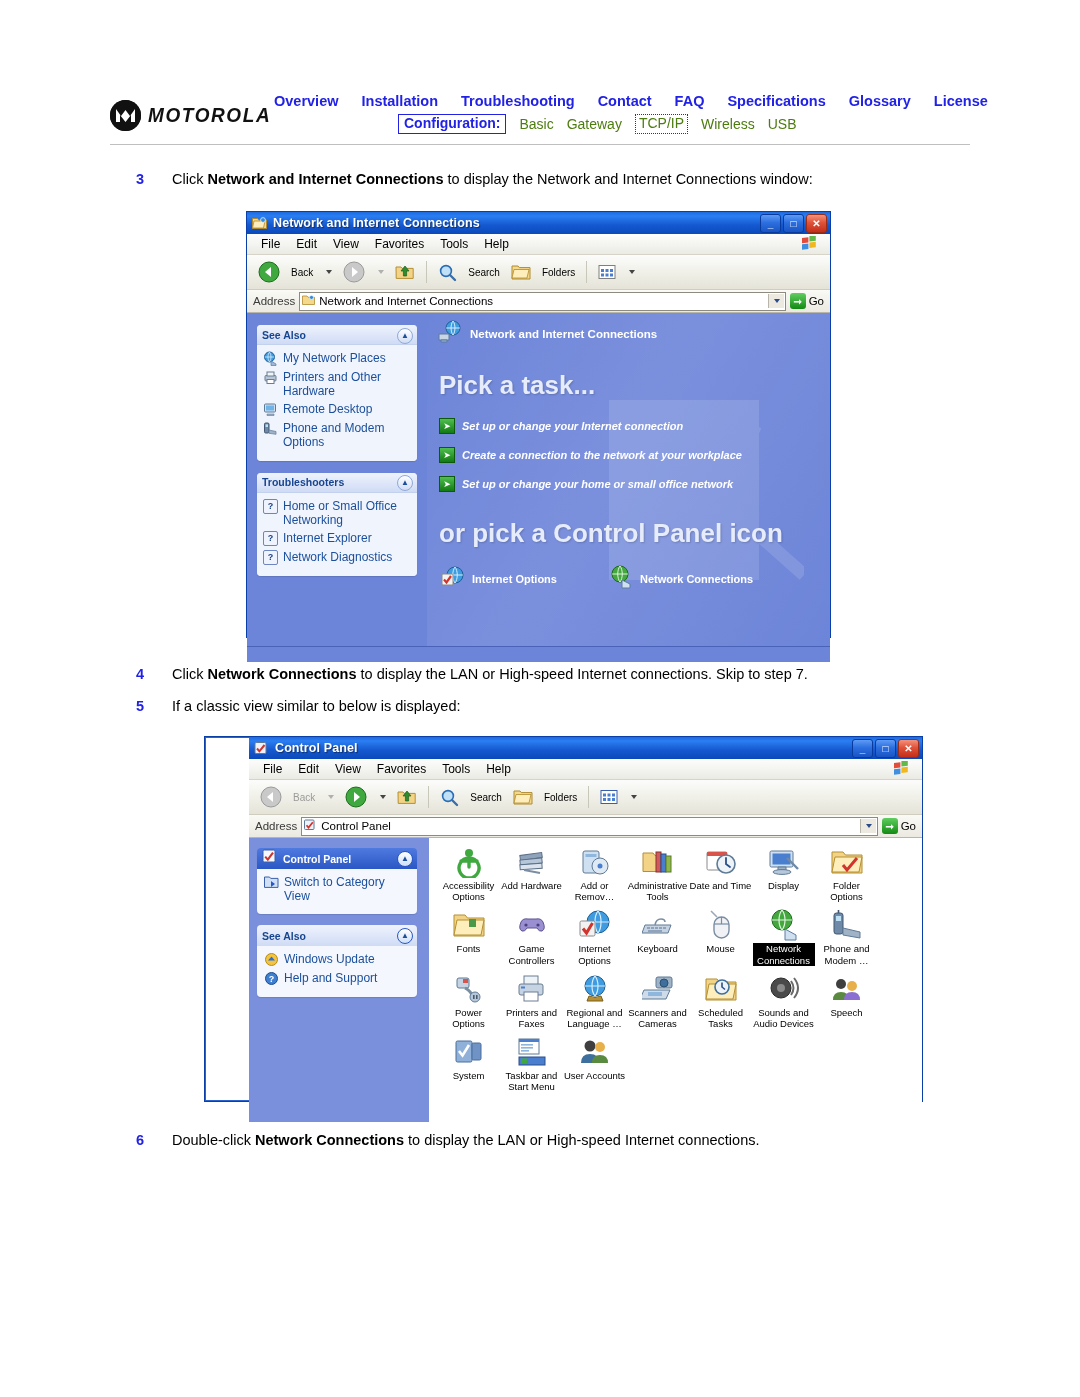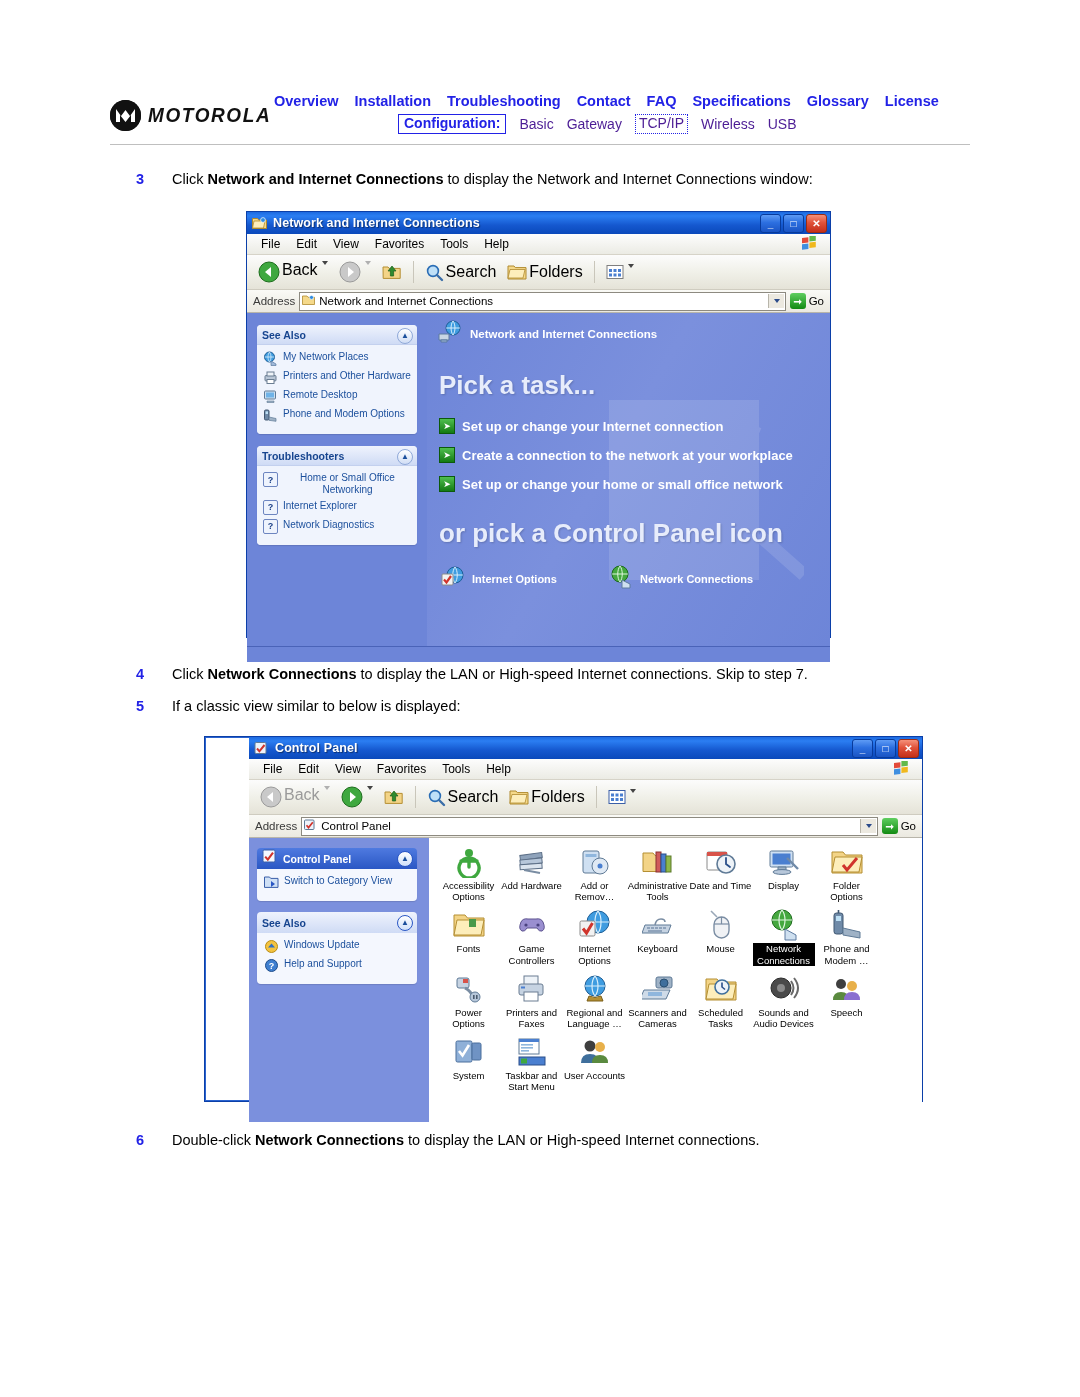"Overview" .navrow1 { gap: 16px -> 23px }
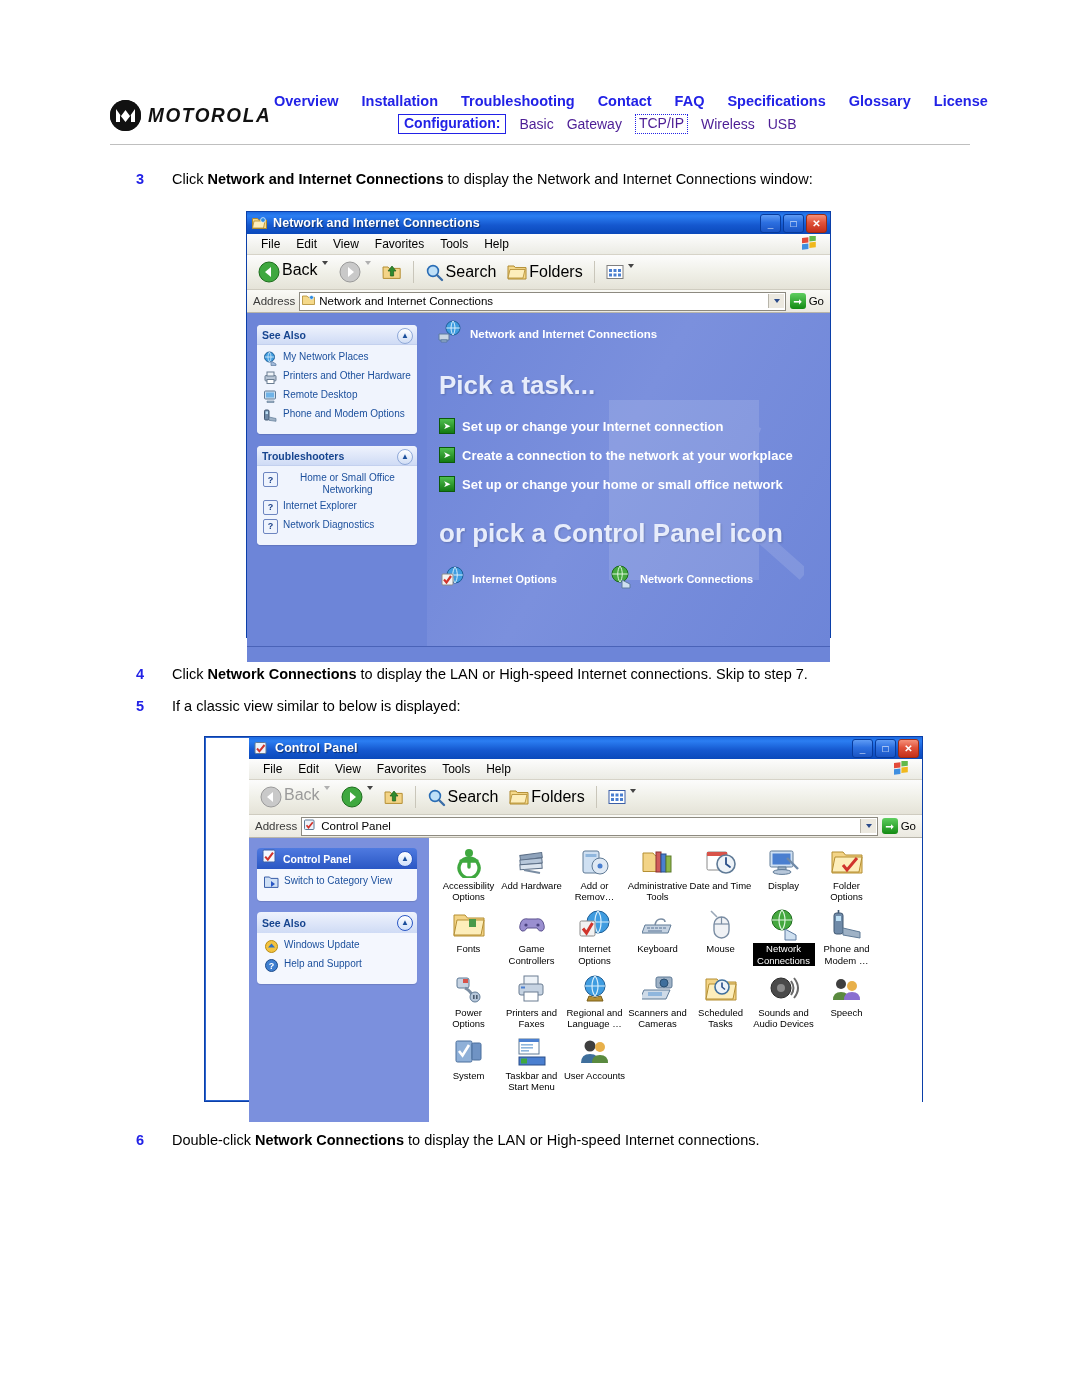"Basic" .navrow2 a { color: #4c1d95 -> #4d7c0f }
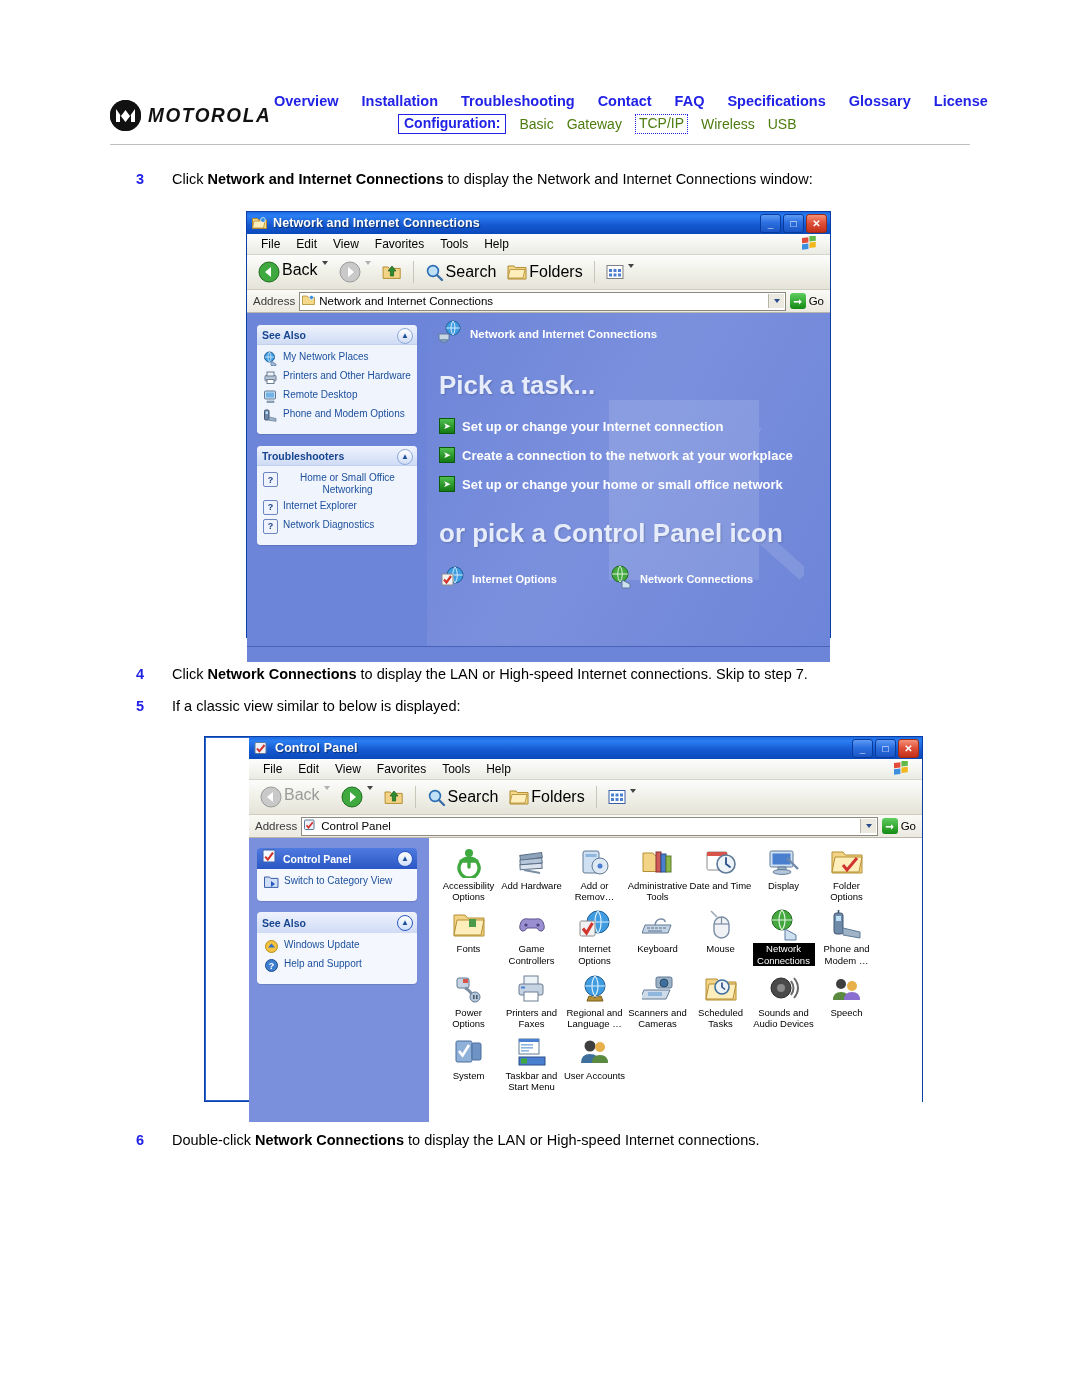"Back" .tbitem { align-items: none -> center; font-size: 16px -> 10px; gap: 2px -> 11px }
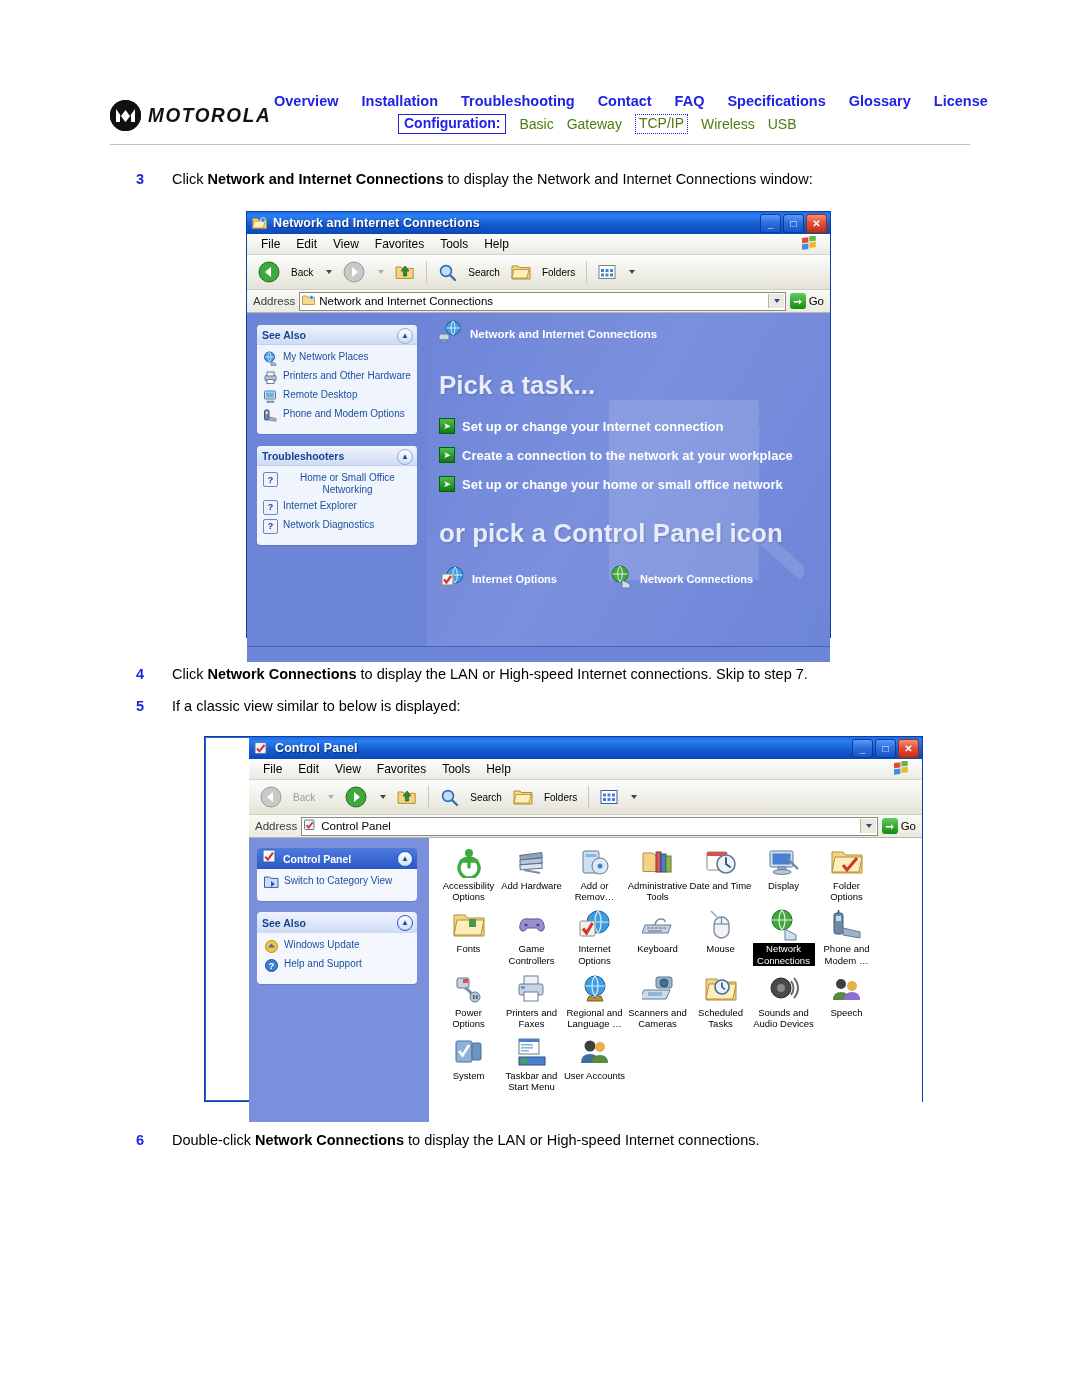"My Network Places" .pitem .lt { font-size: 10px -> 12px; text-align: center -> none }
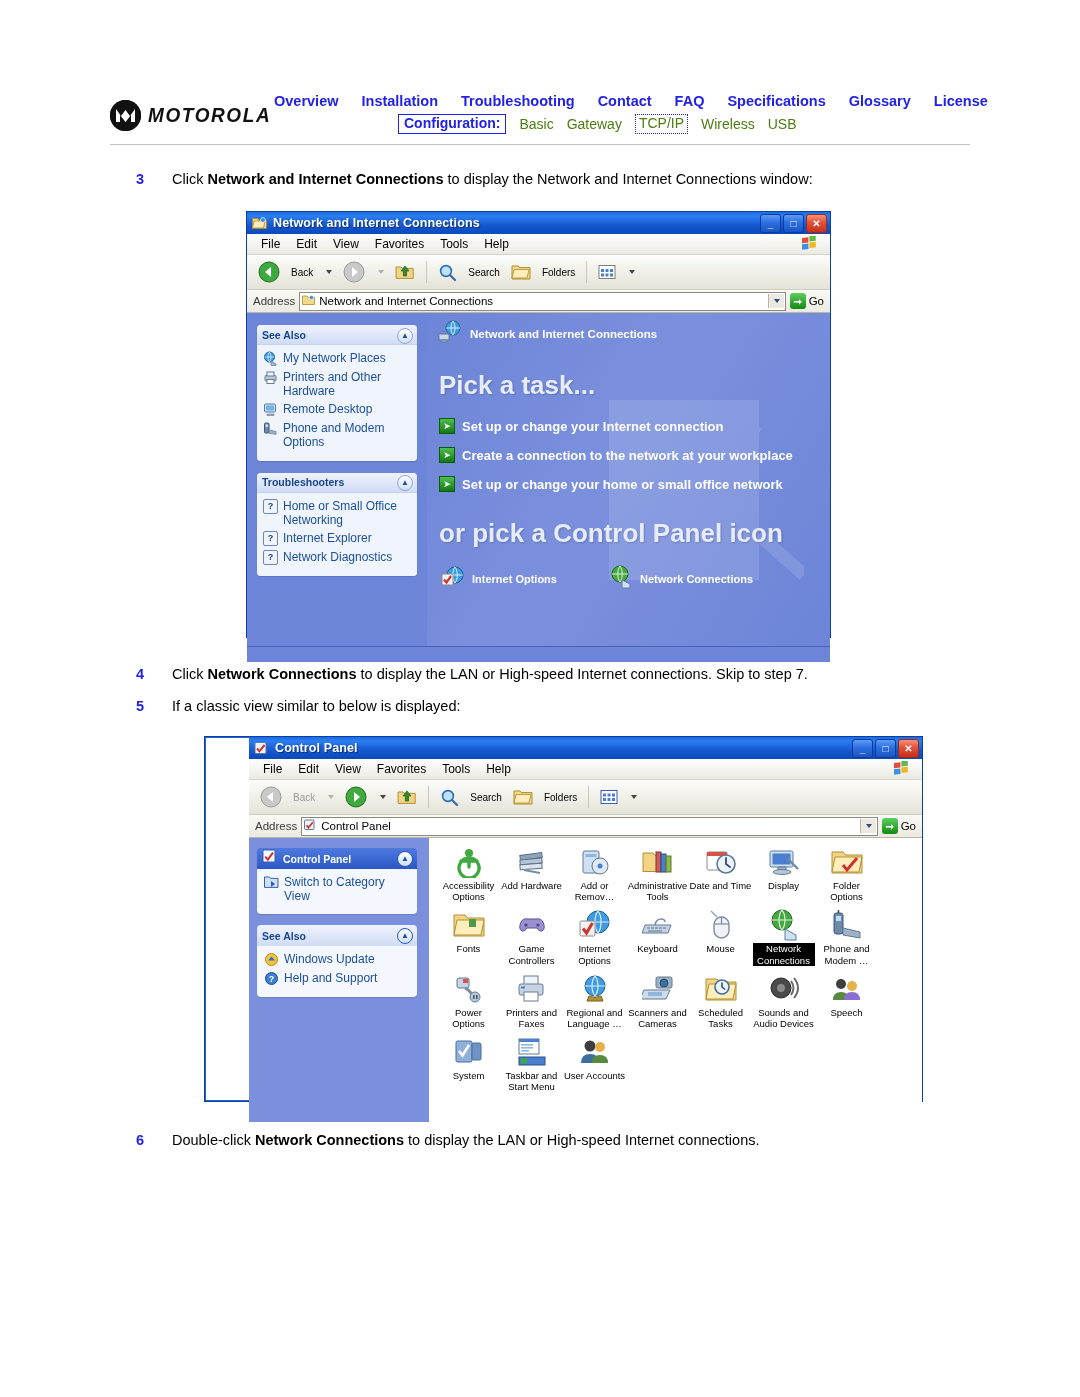"Set up or change your" .task .t { font-size: 13px -> 11px; font-style: none -> italic }
